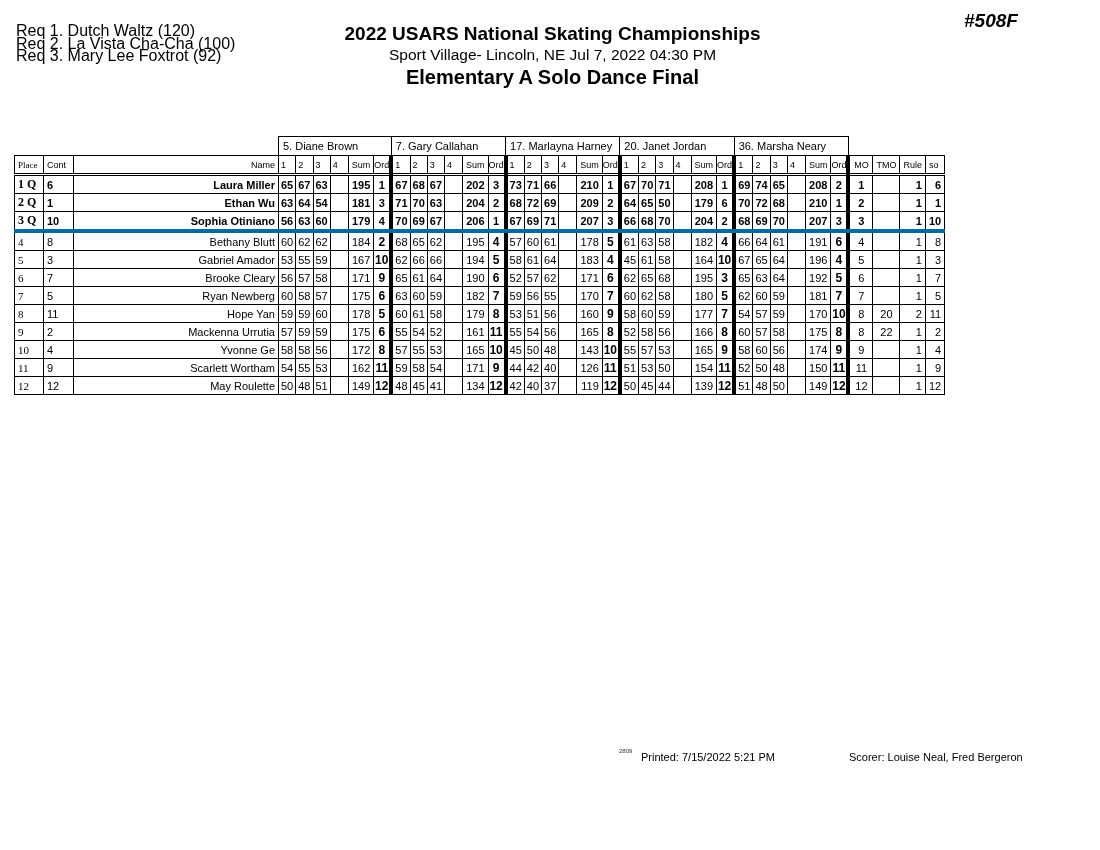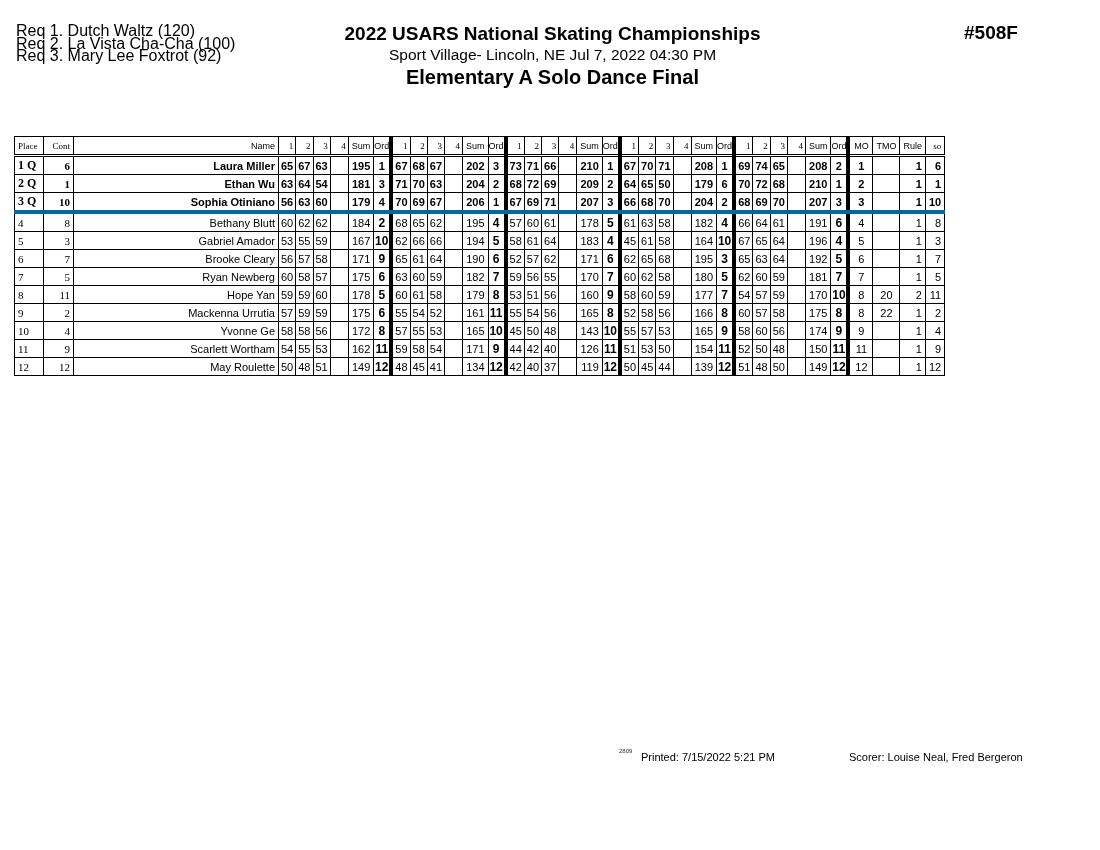"#508F" .evno { font-style: none -> italic; top: 22px -> 10px }
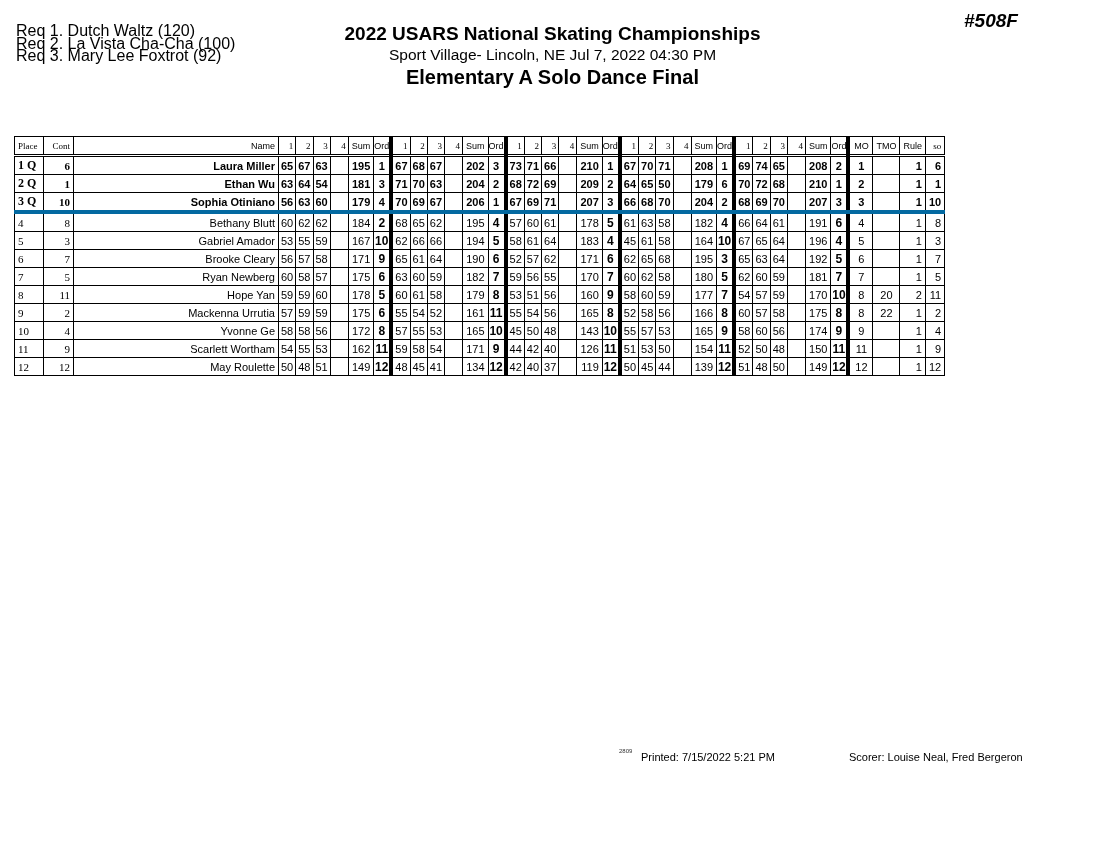"5. Diane Brown" tr.judges { html: none -> <tr> <td></td> <td>5. Diane Brown</td> <td>7. Gary Callahan</td> <td>17. Marlayna Harney</td> <td>20. Janet Jordan</td> <td>36. Marsha Neary</td> <td></td> </tr> }
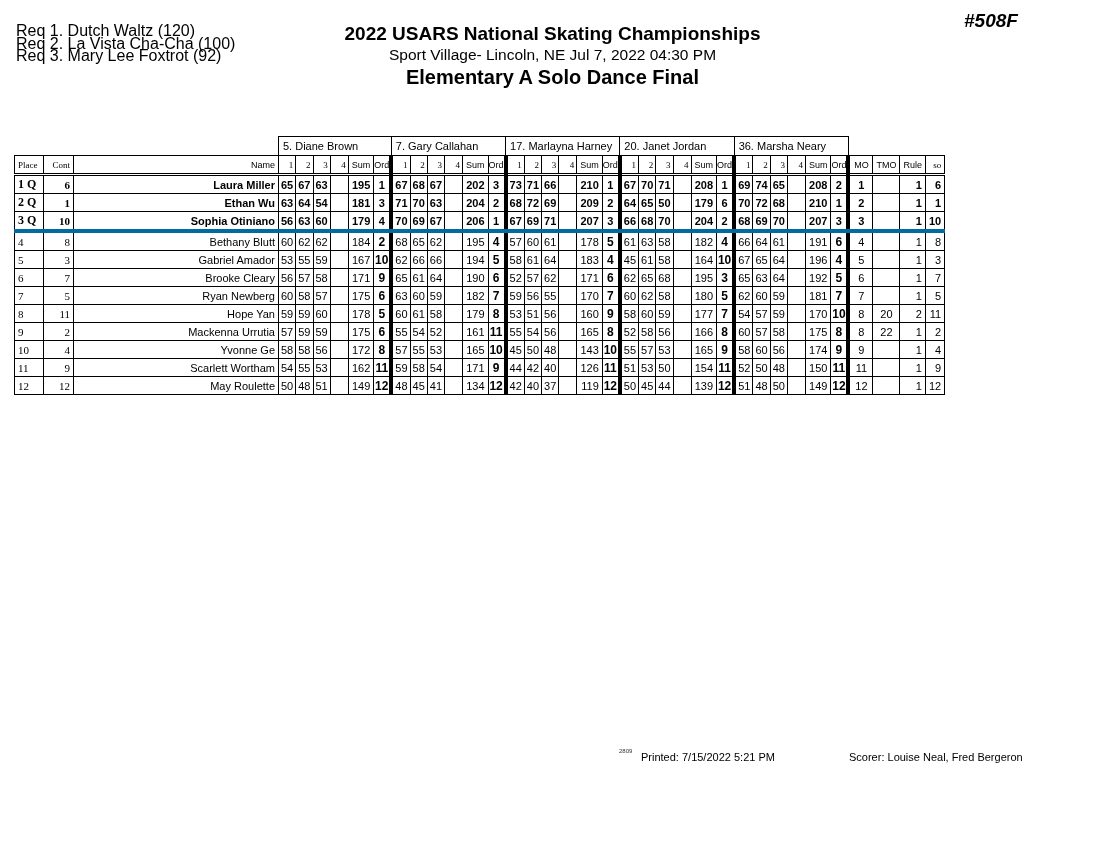"Cont" td.ctr { font-family: Liberation Serif, serif -> none; text-align: right -> left }
